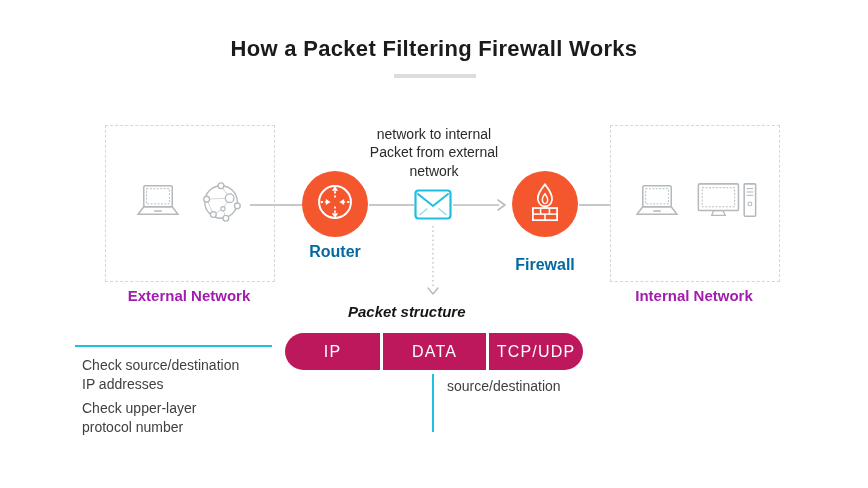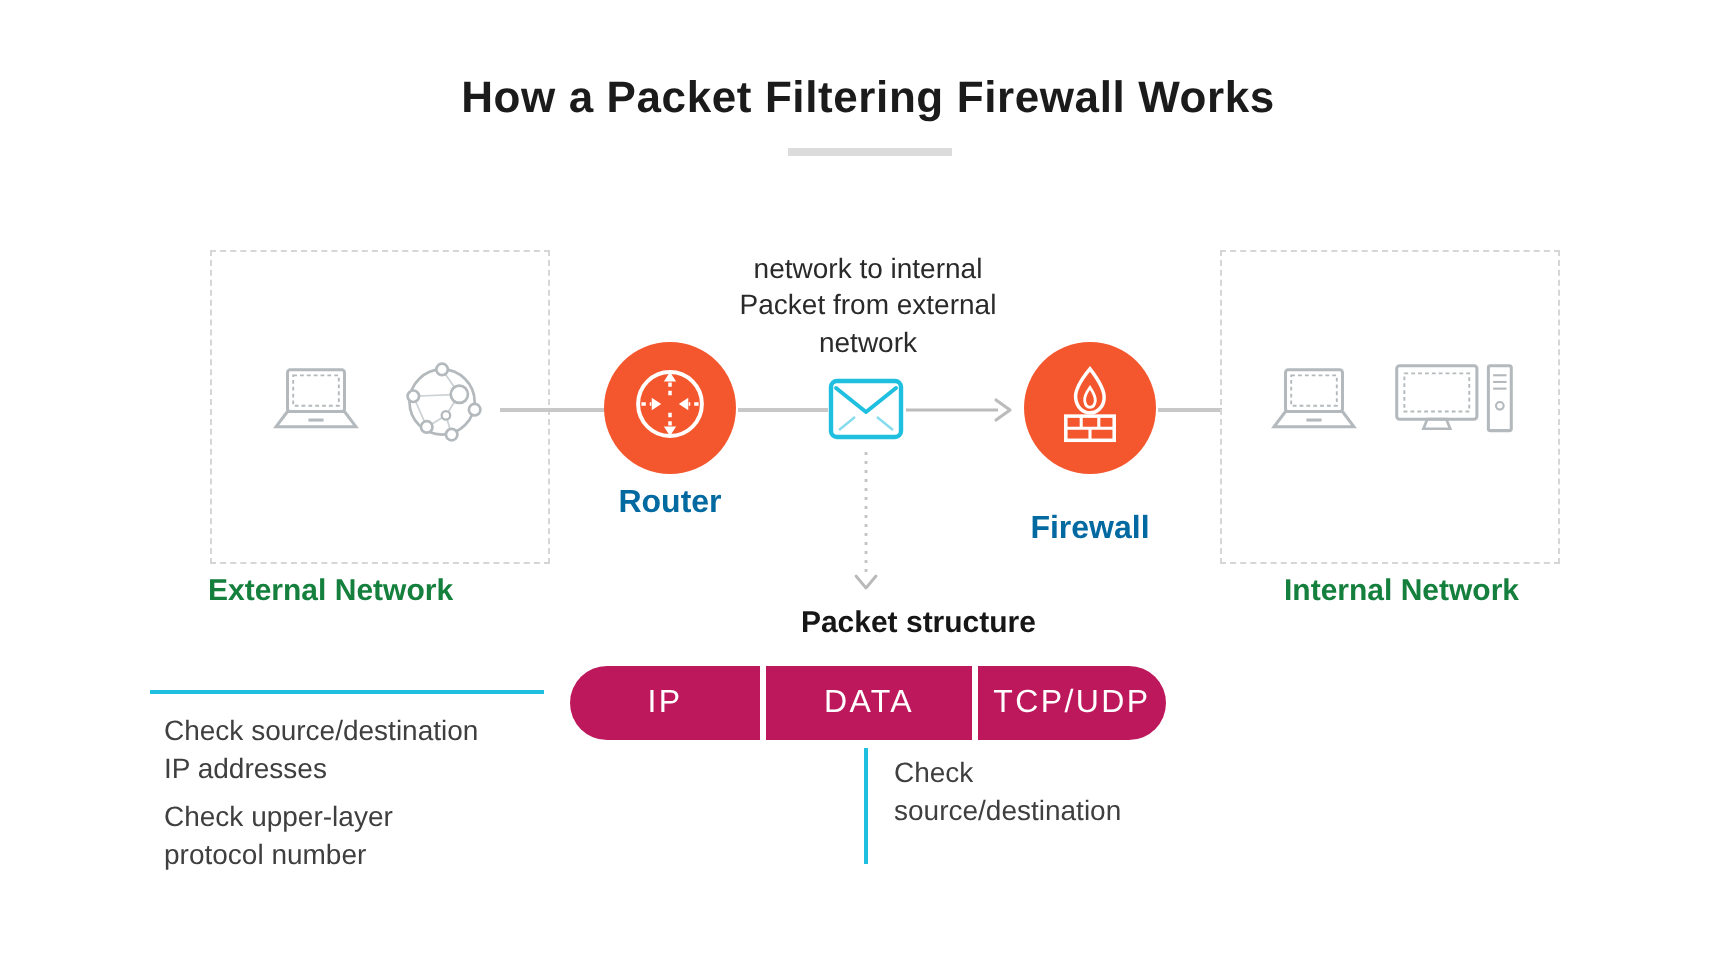"External Network" .box-label { color: #15803d -> #a21caf; text-align: none -> center }
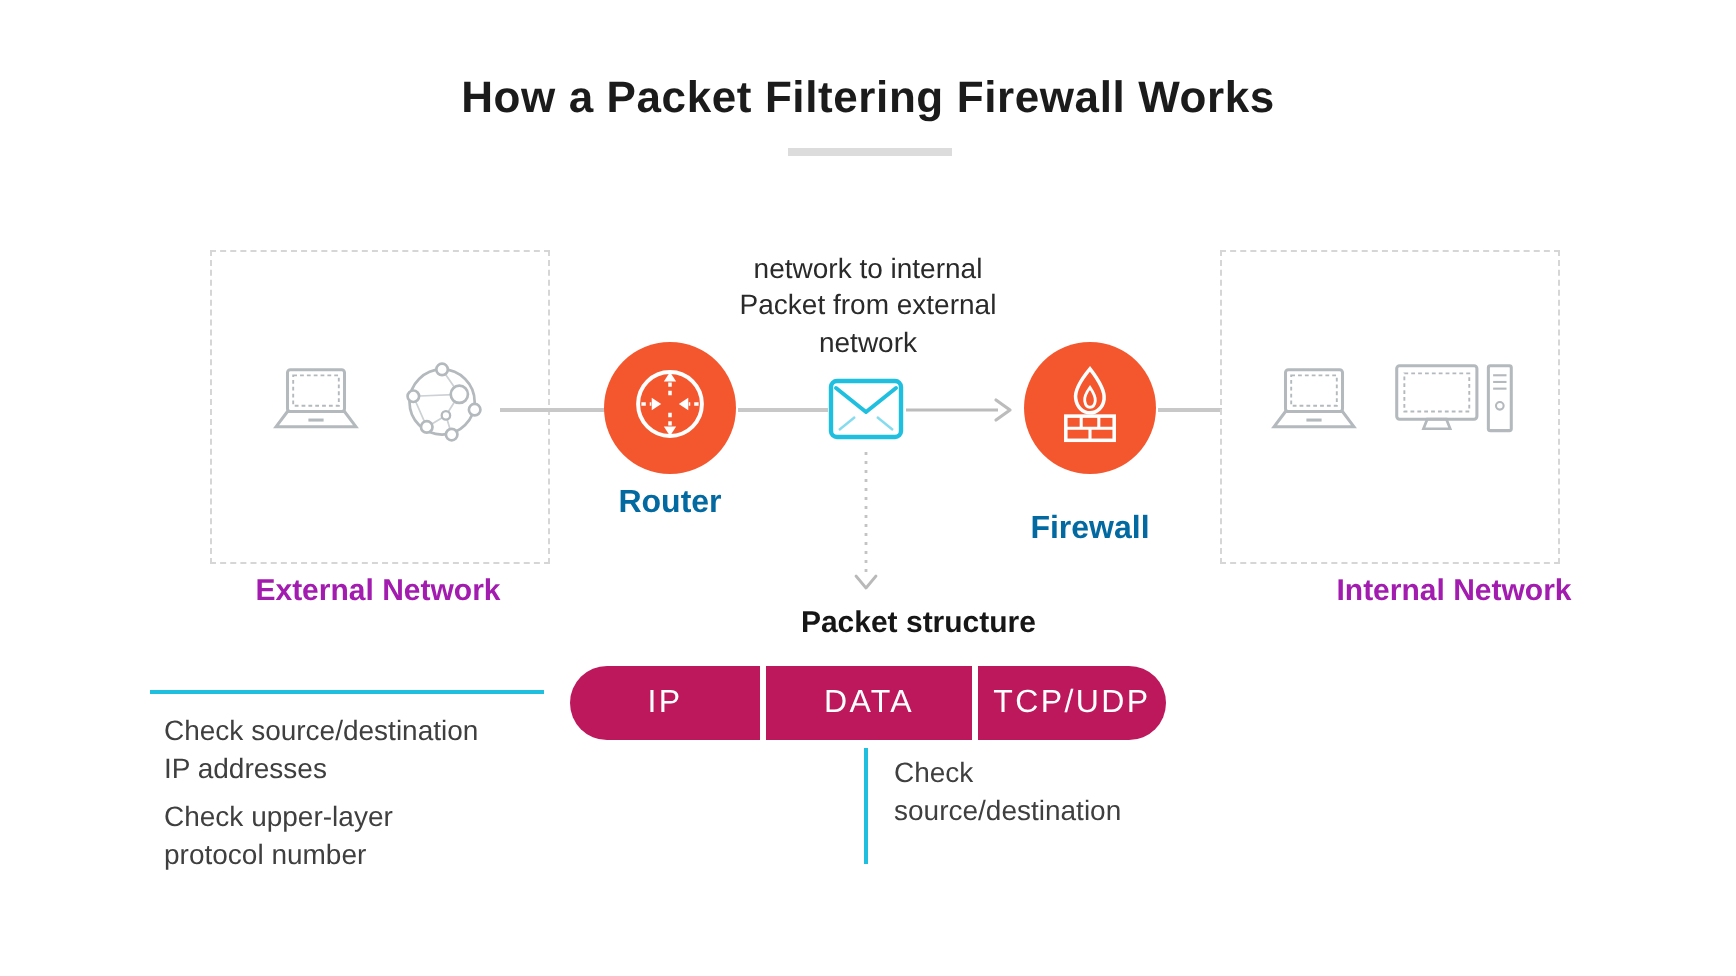"Internal Network" .int-label { left: 642px -> 609px }
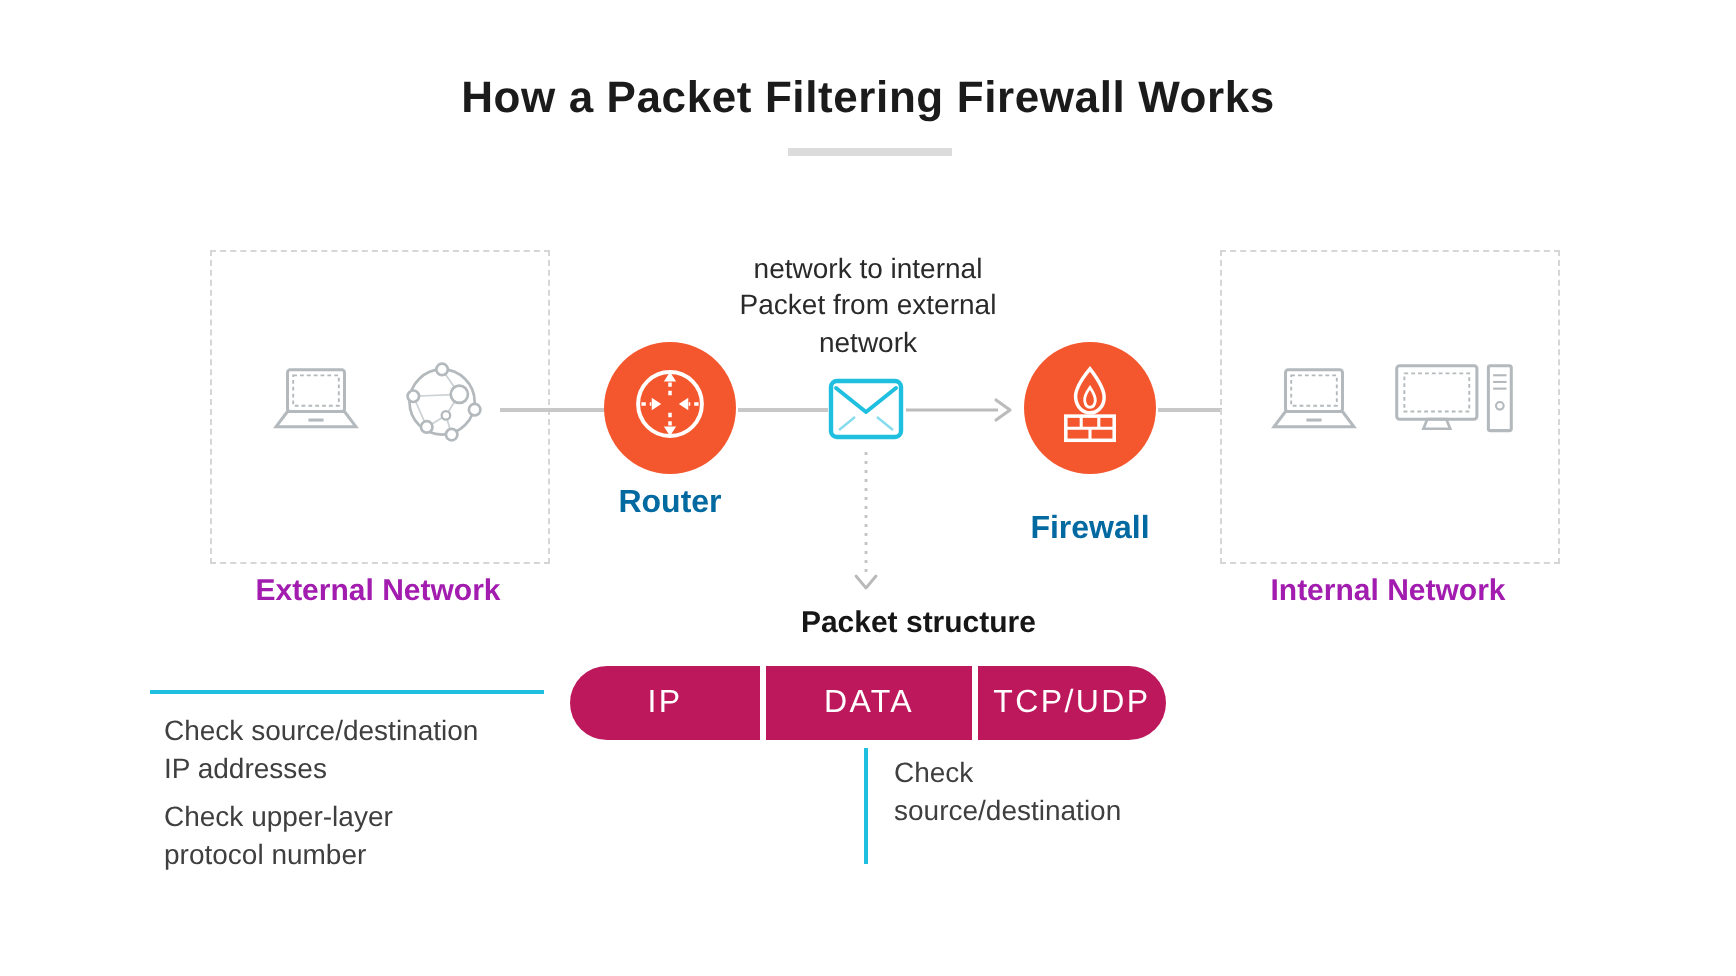"Packet structure" .ps-label { font-style: none -> italic; text-align: right -> left }
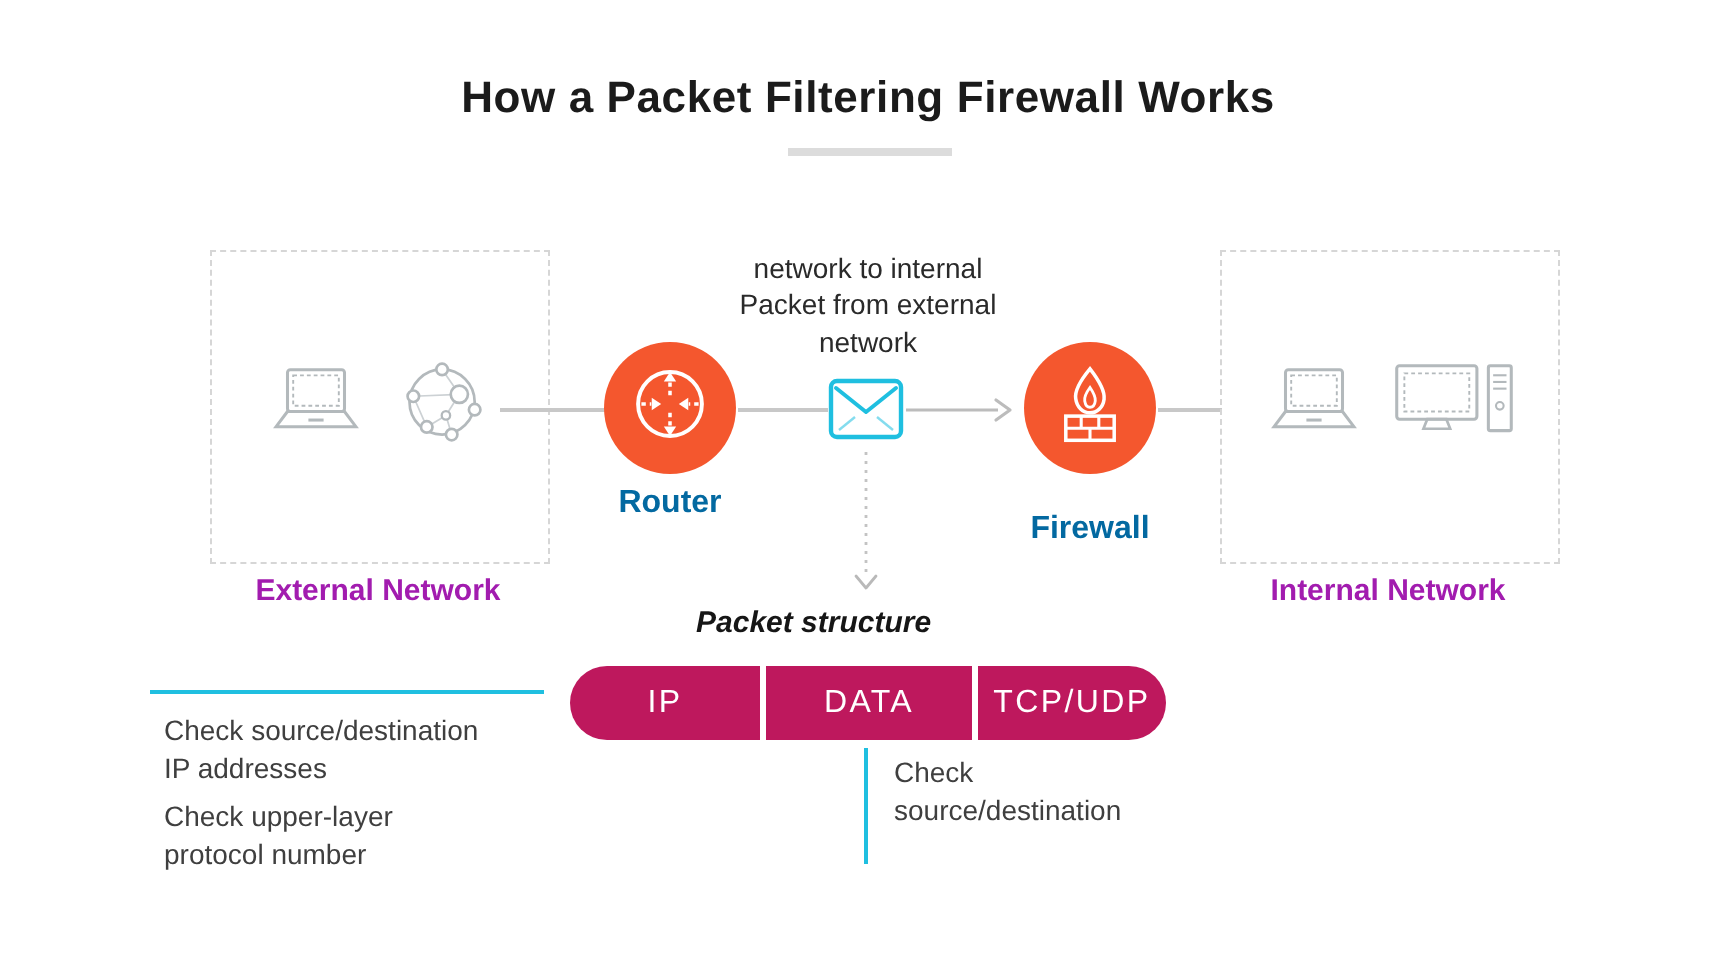"Check" span { html: <span>Check</span> -> none }
